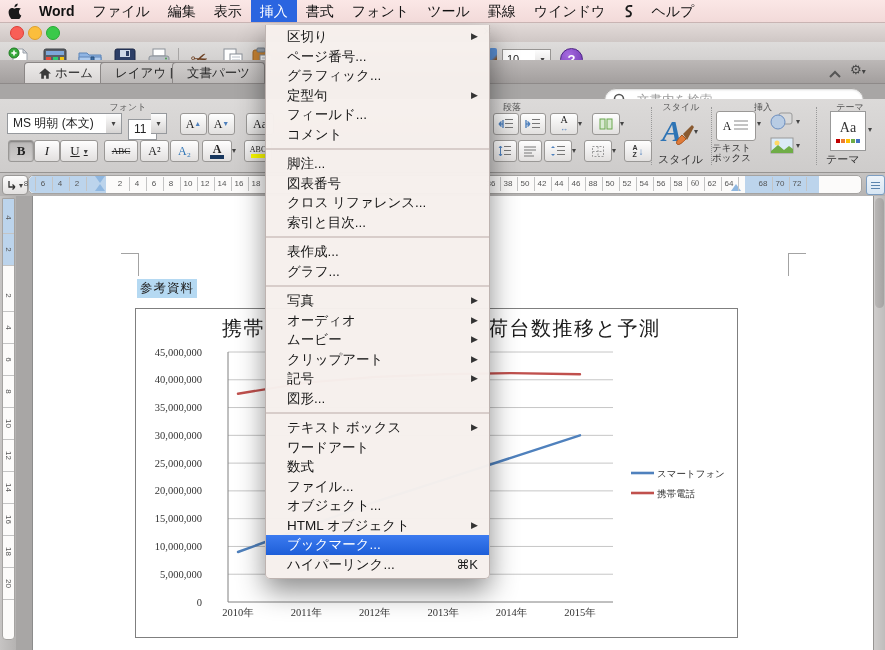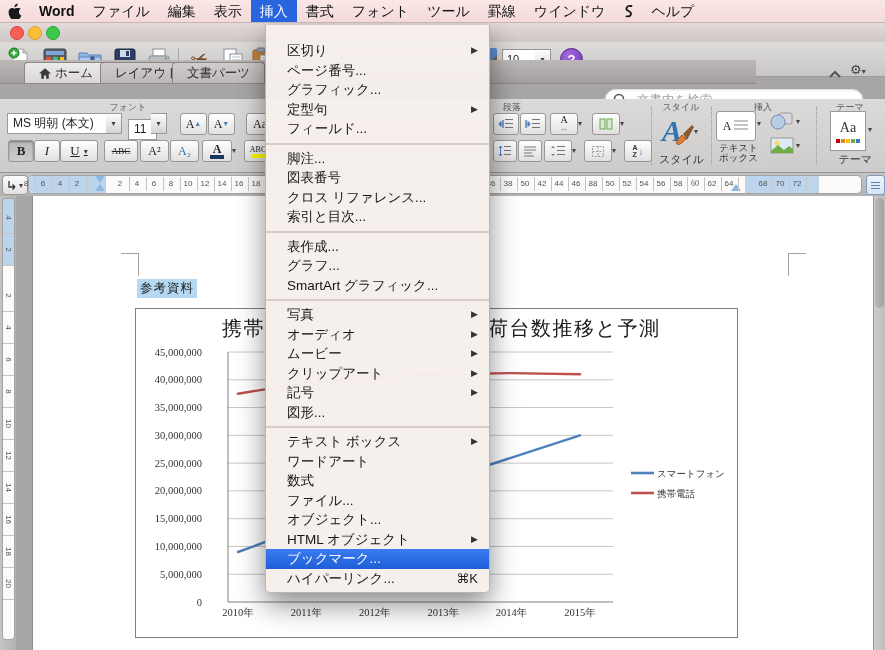"区切り" #insert-menu { padding: 16px 0 4px -> 2px 0 4px }
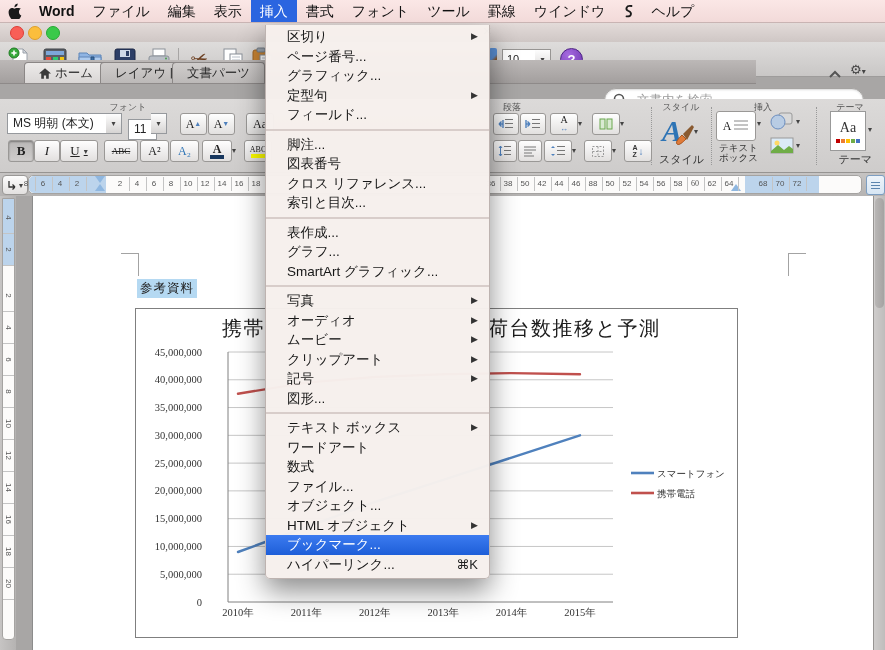"ホーム" #tabstrip { width: 756px -> 885px }
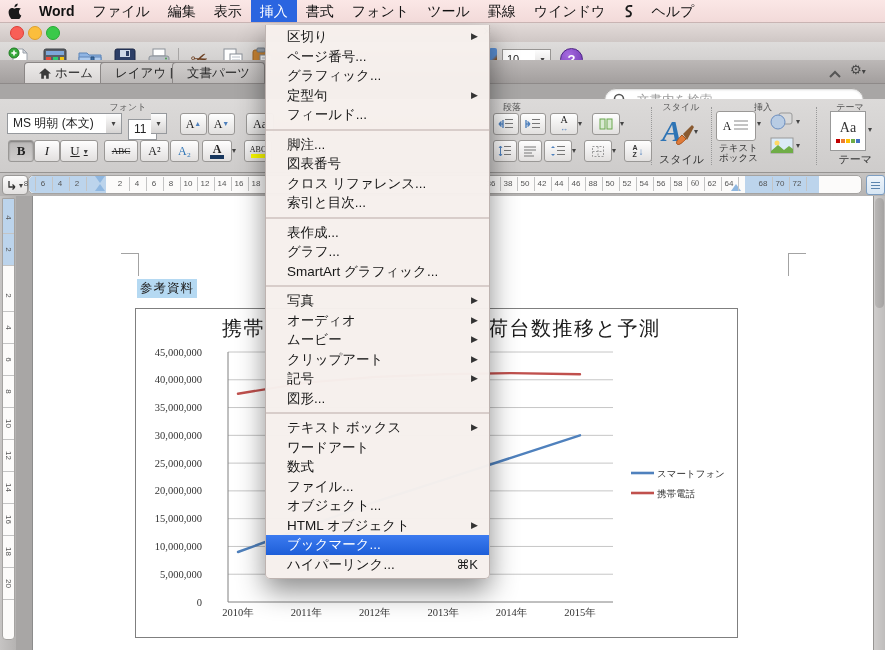"コメント" div.menu-item { html: none -> <div><span>コメント</span></div> }
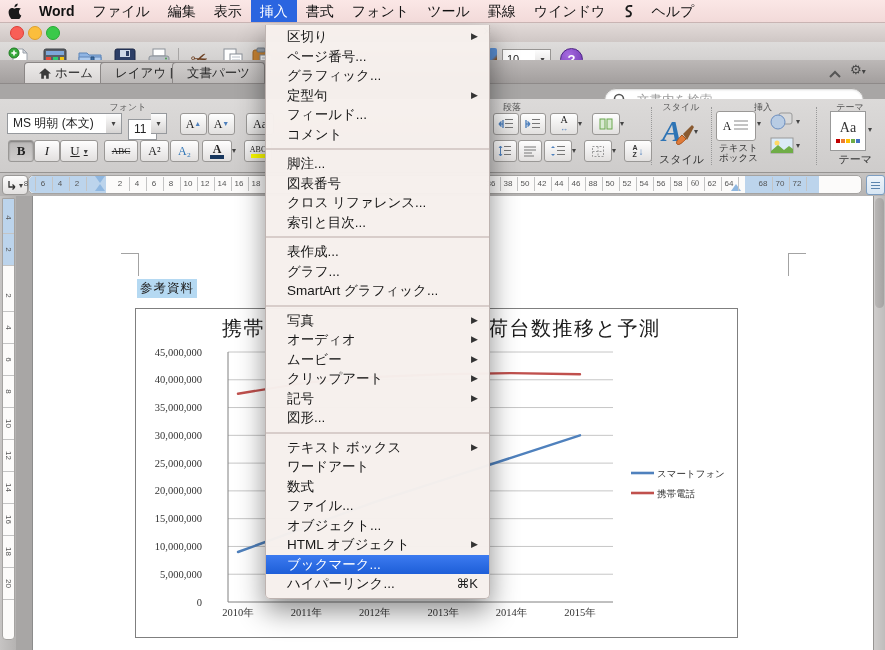"テキスト" .mini-caption { text-align: right -> left }
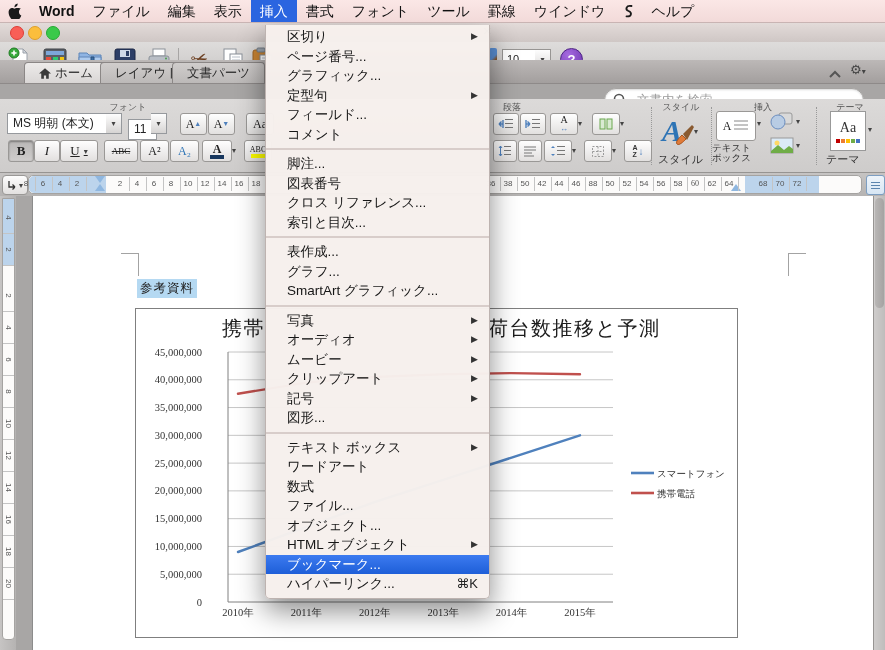"SmartArt グラフィック..." div.menu-item { html: <div><span>SmartArt グラフィック...</span></div> -> none }
